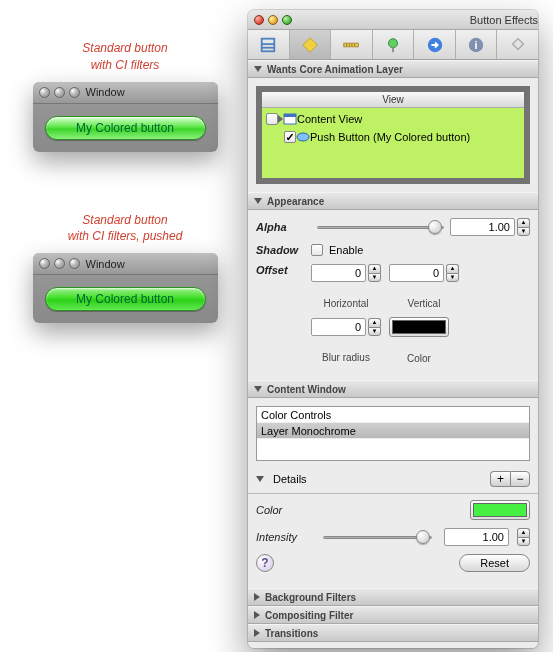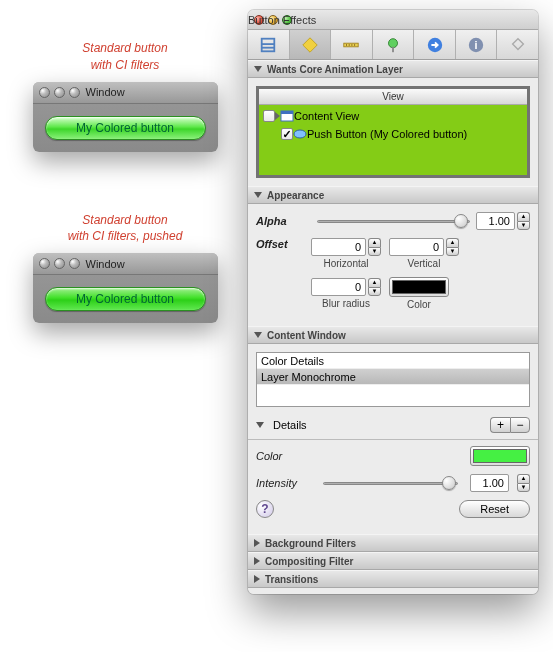"Button Effects" .insp-title { text-align: left -> right }
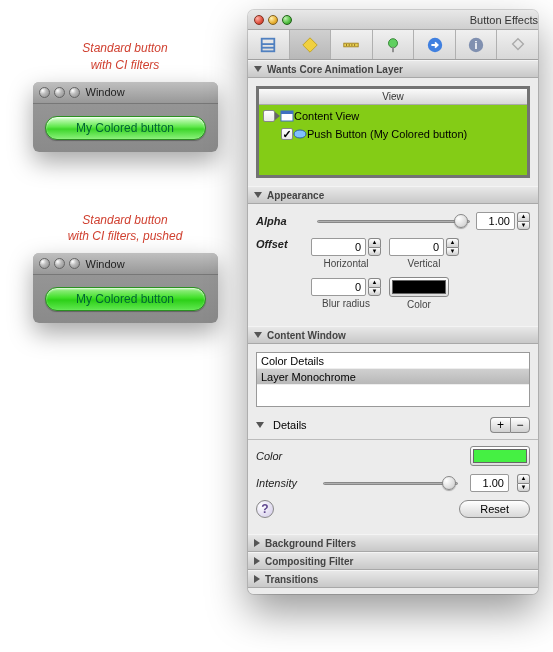"View" .outline { background: #84cc16 -> #bef264; border: 3px solid #737373 -> 6px solid #737373 }
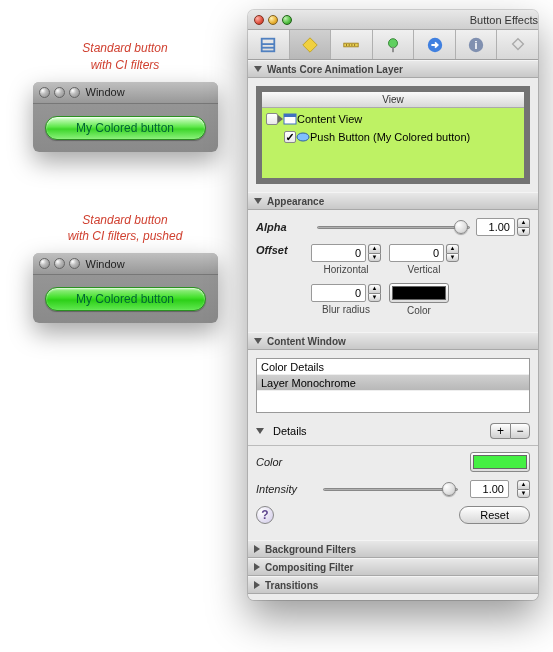"1.00" .num-field { width: 39px -> 65px }
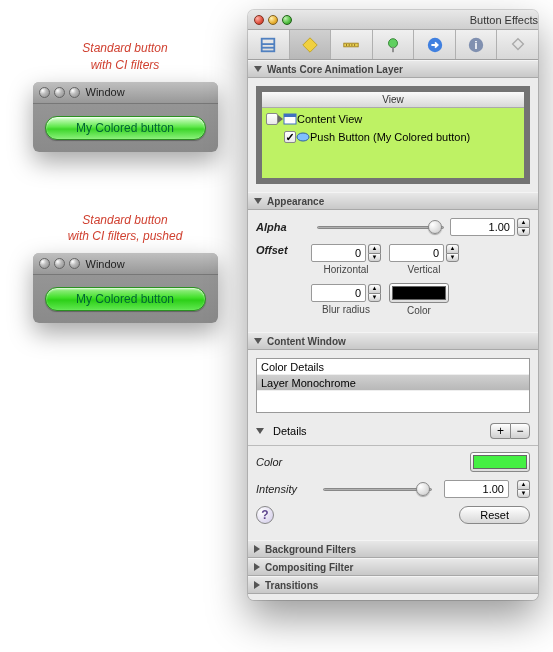"Shadow" div.row { html: none -> <div> <div>Shadow</div> <div></div> <span>Enable</span> </div> }
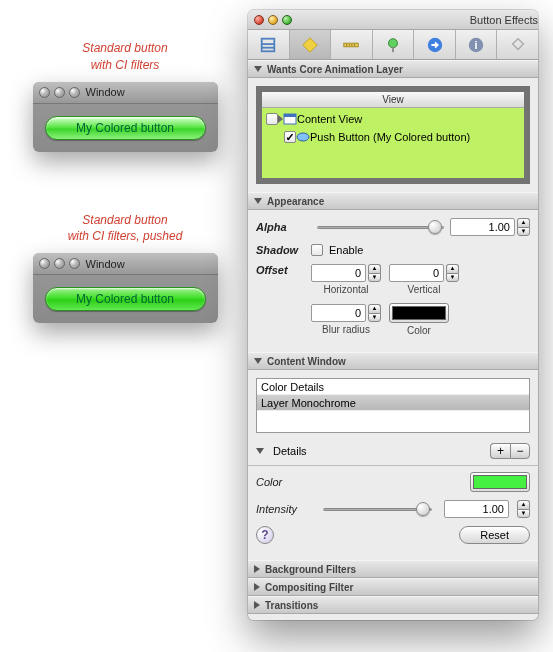"Horizontal" .sublabel { margin-top: 2px -> 16px }
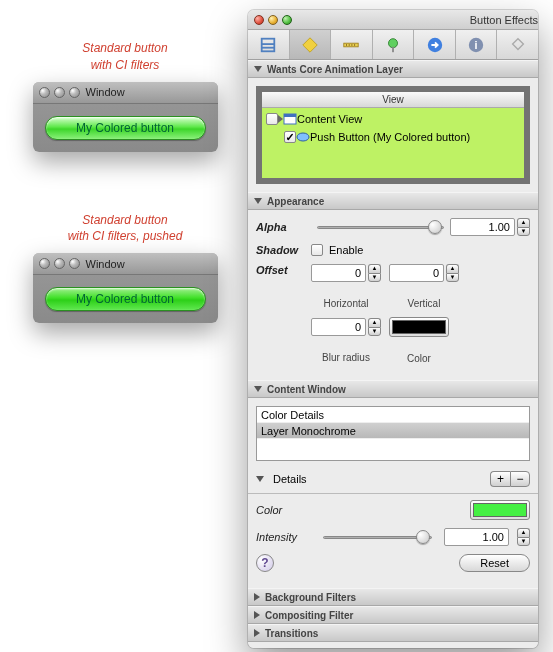"Color Details" div.filter-row { text: Details -> Controls }
